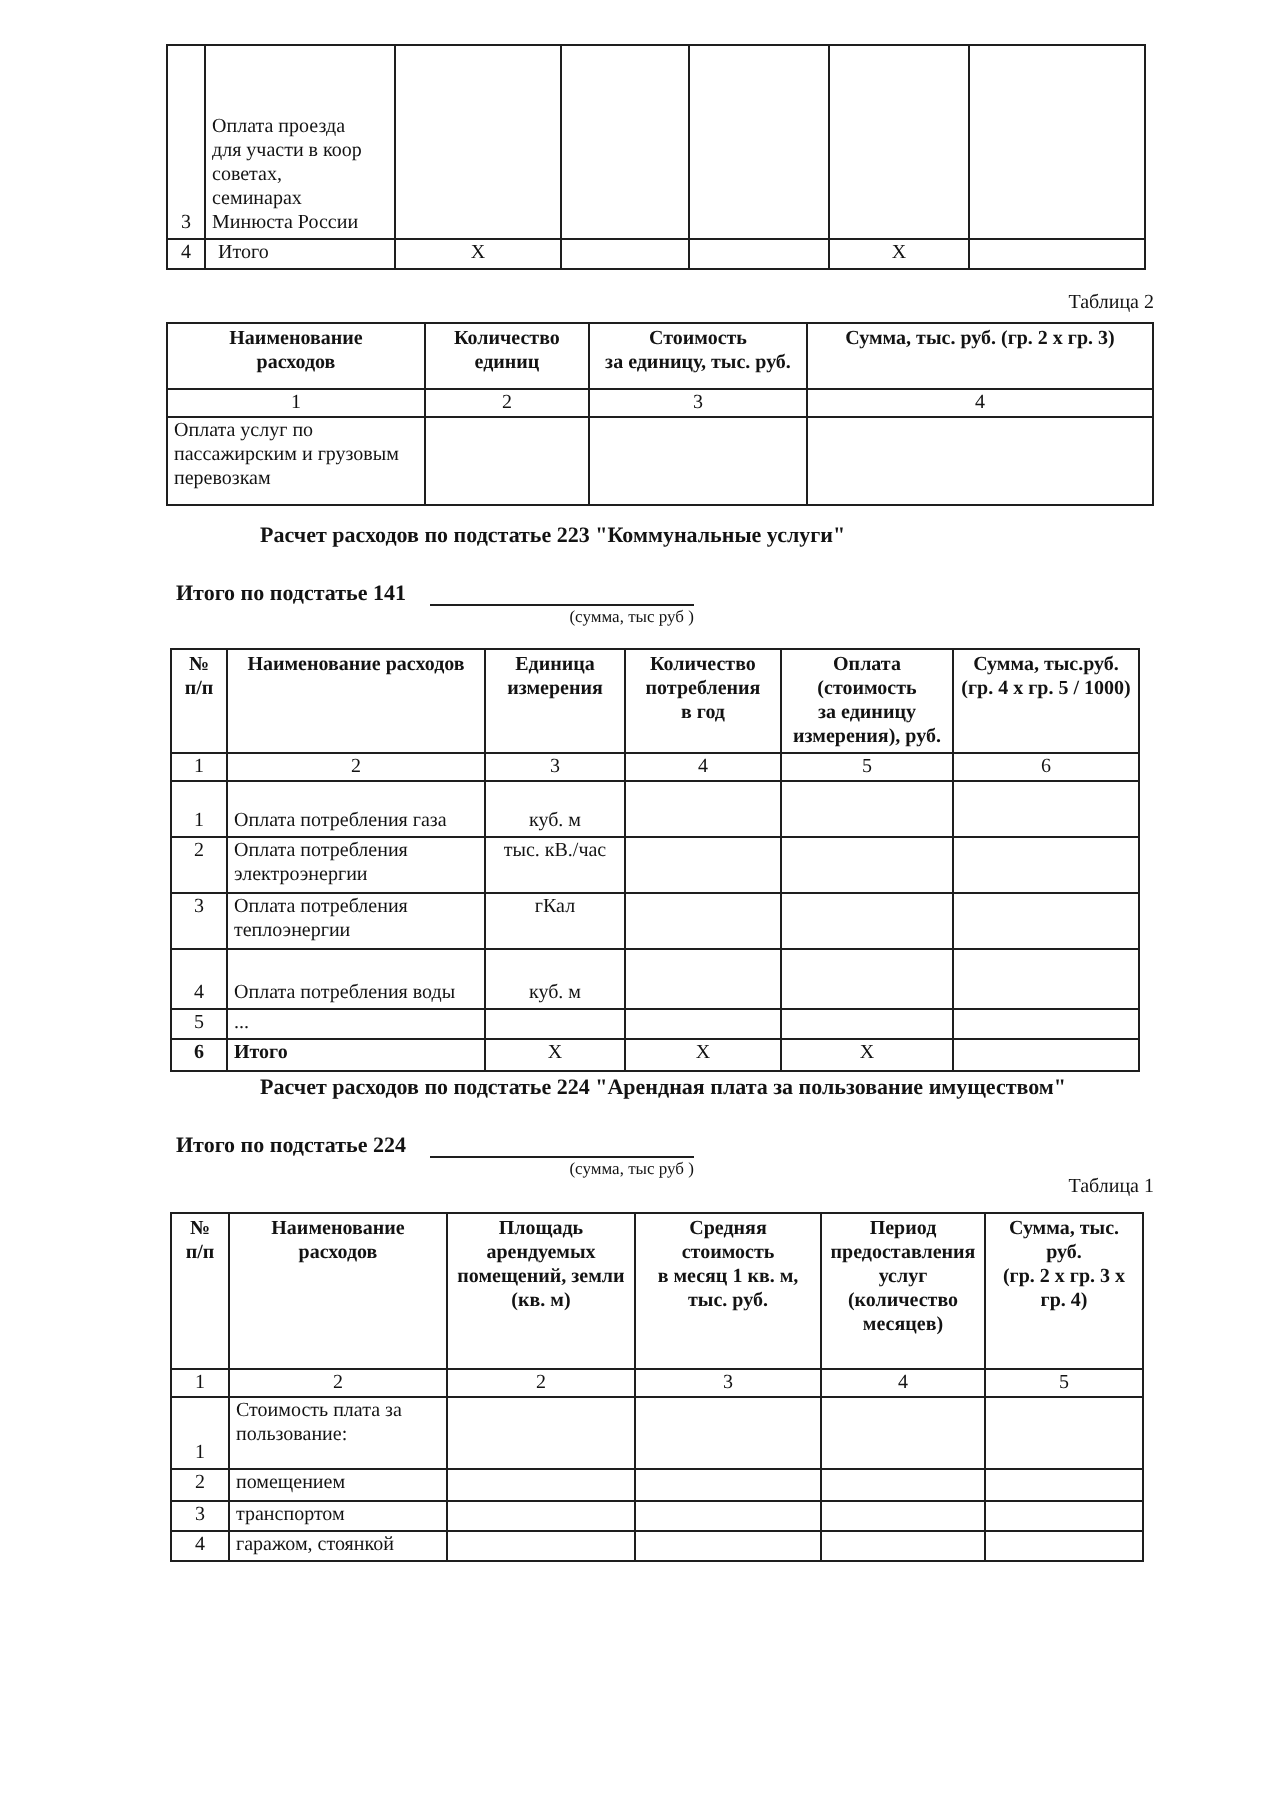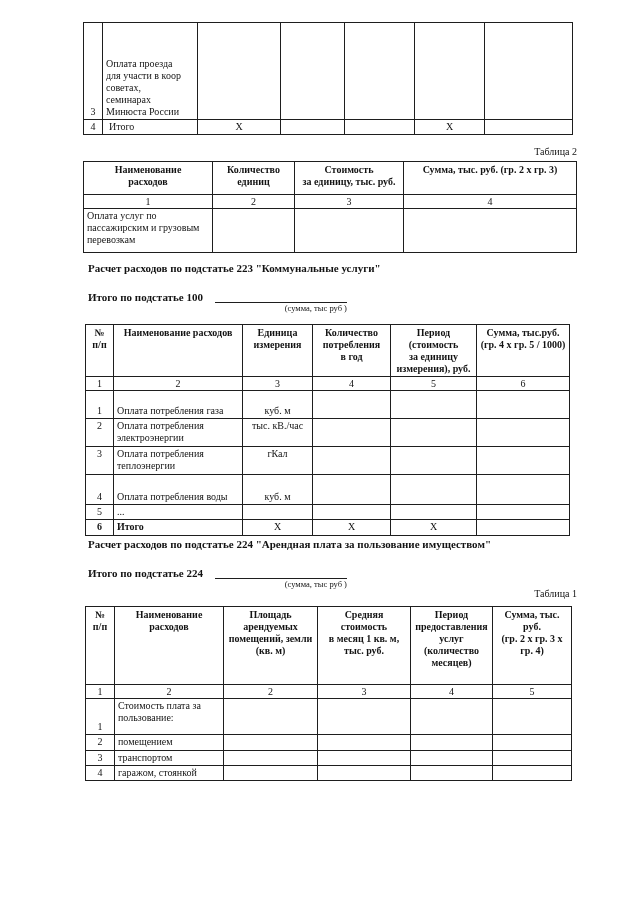"Расчет расходов по подстатье 223" .title { margin-left: none -> 42px }
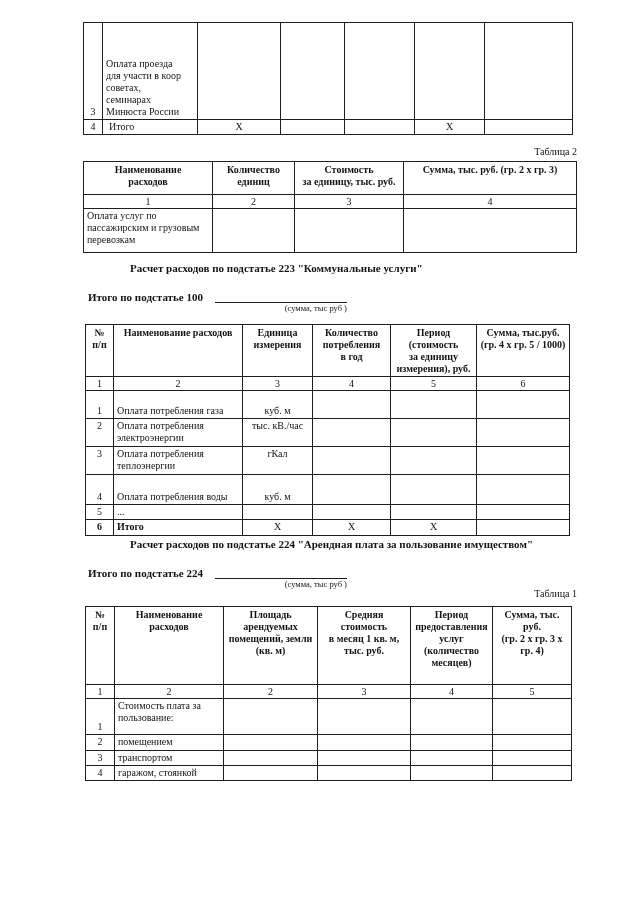"Итого по подстатье 100" span { text: 100 -> 141 }
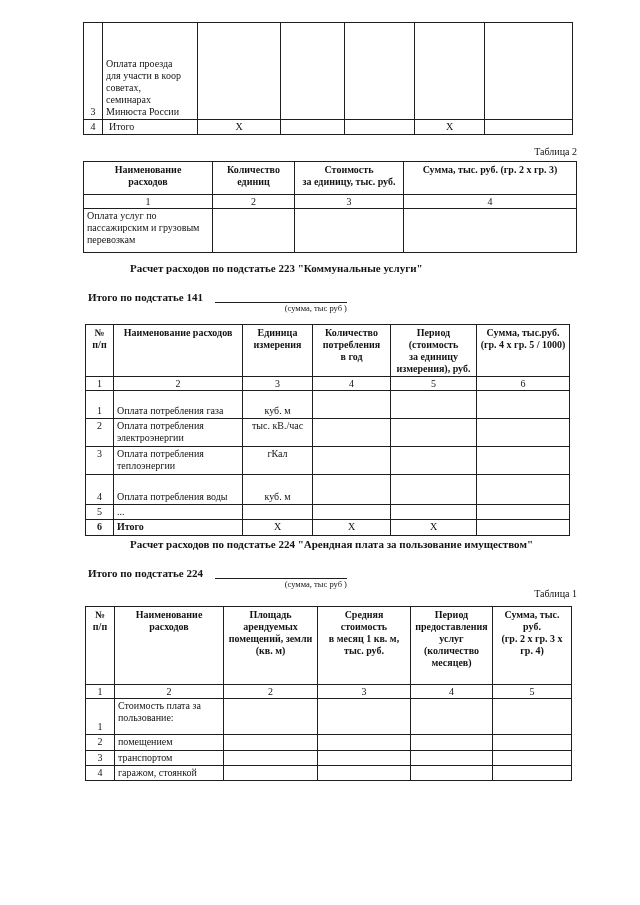"Период (стоимость" td { text: Период -> Оплата }
